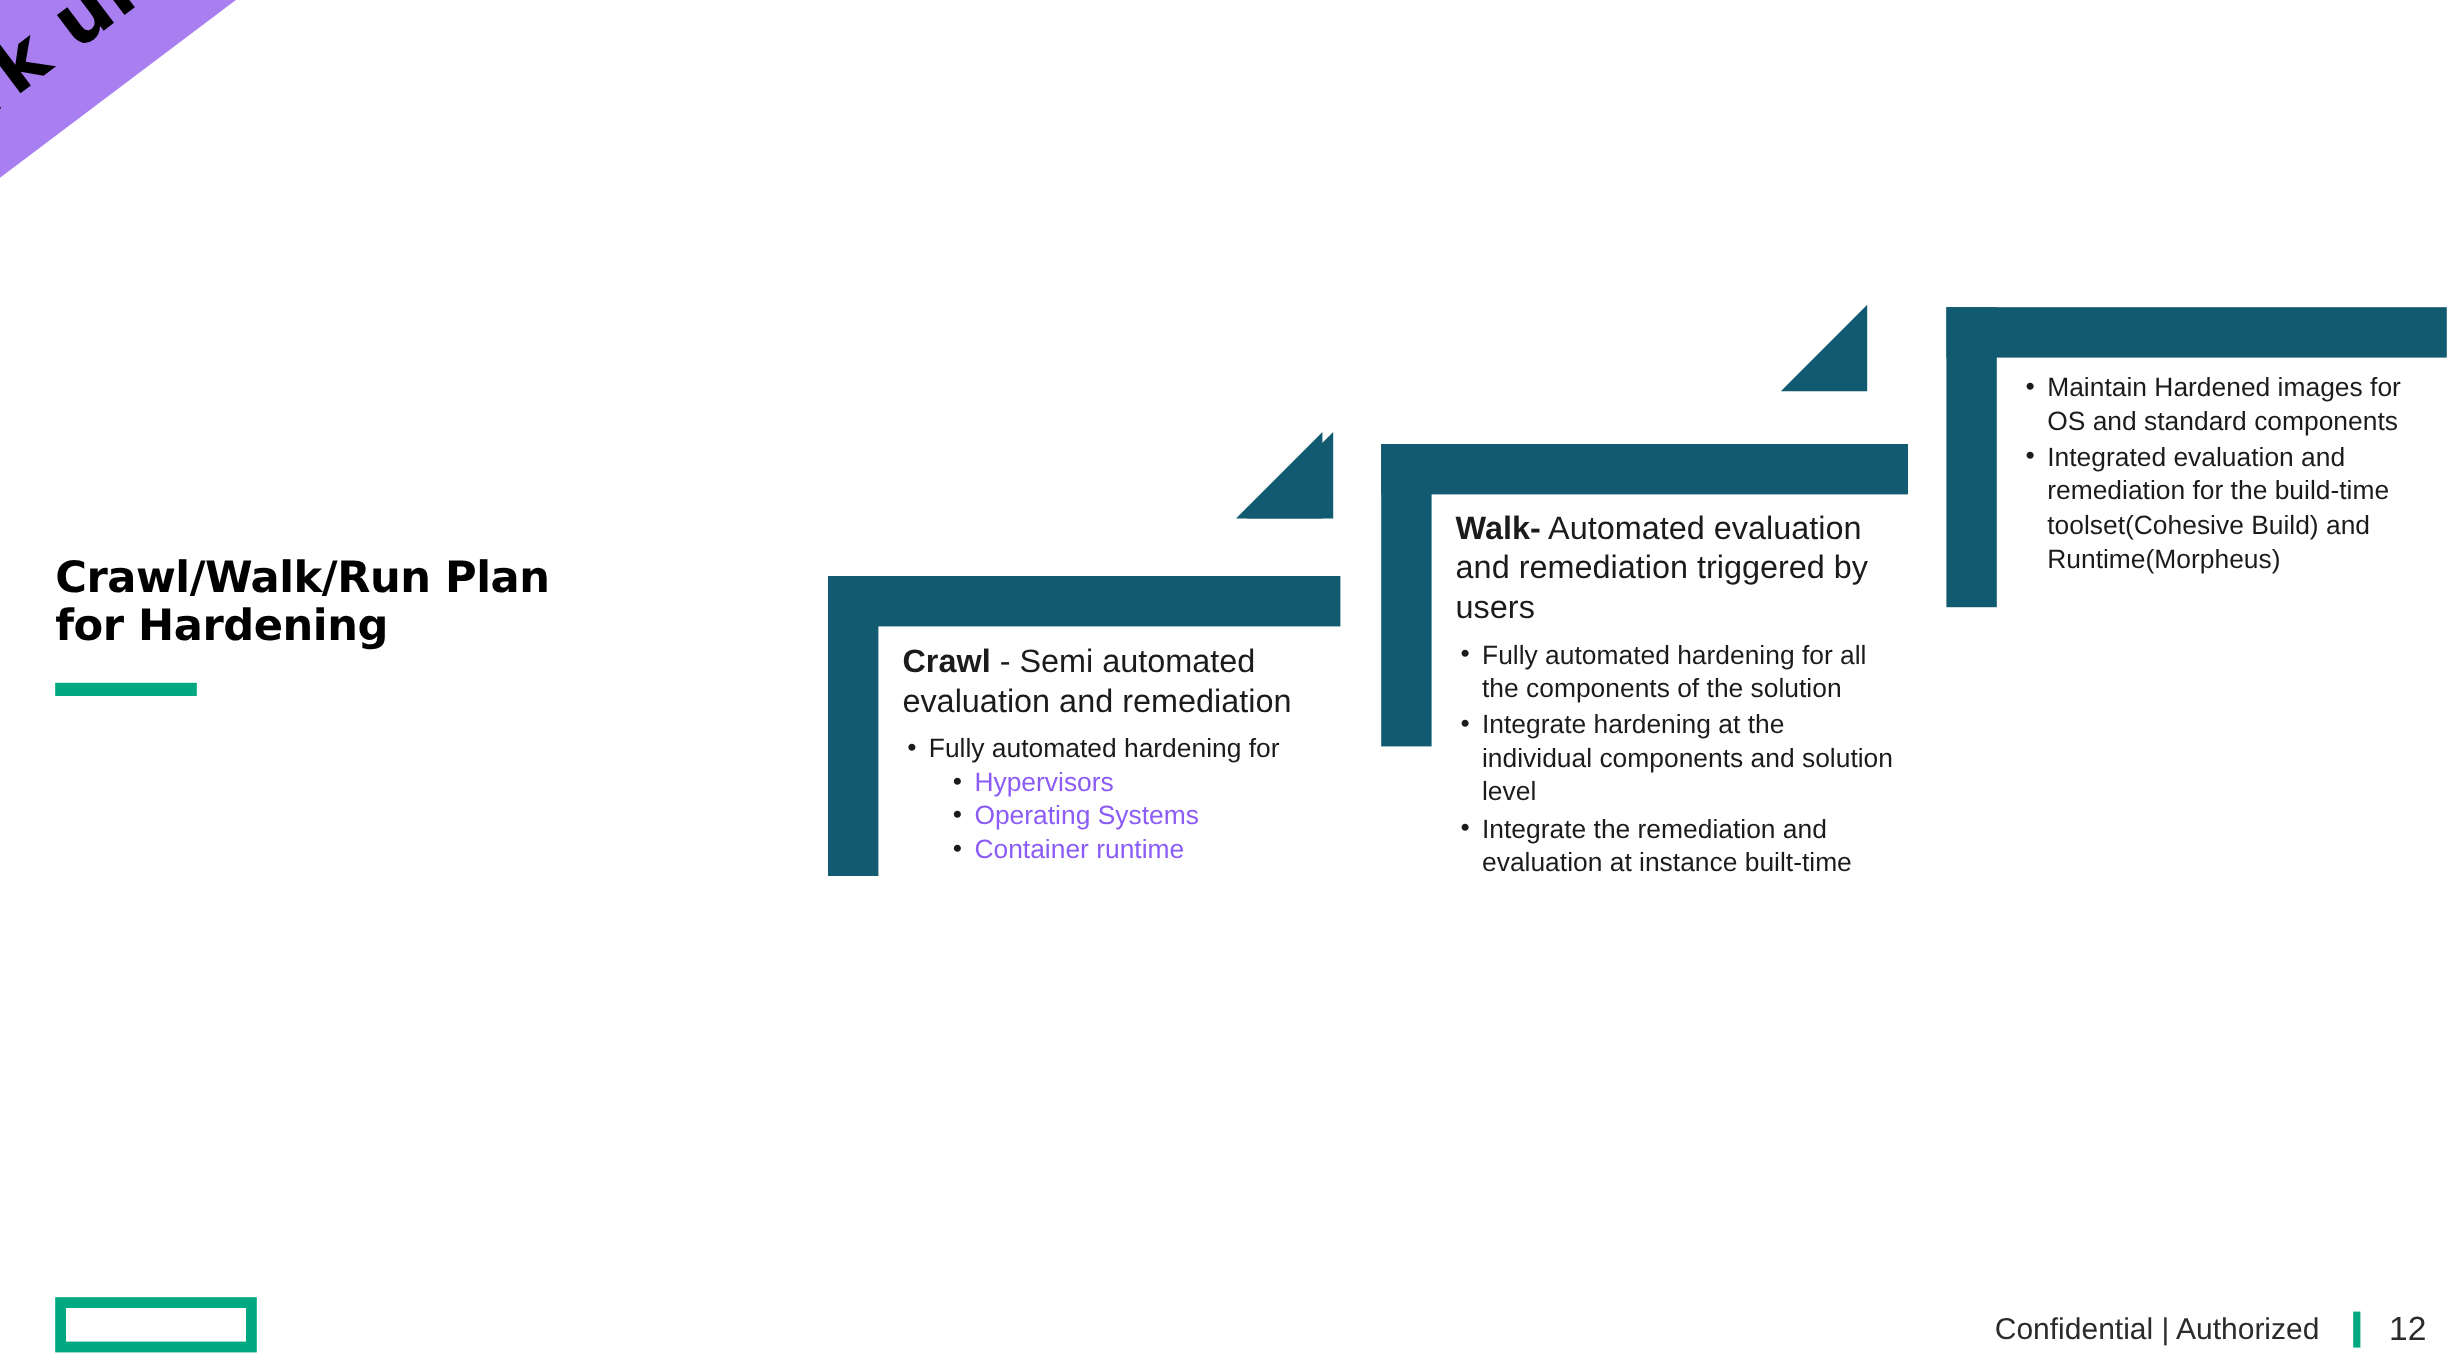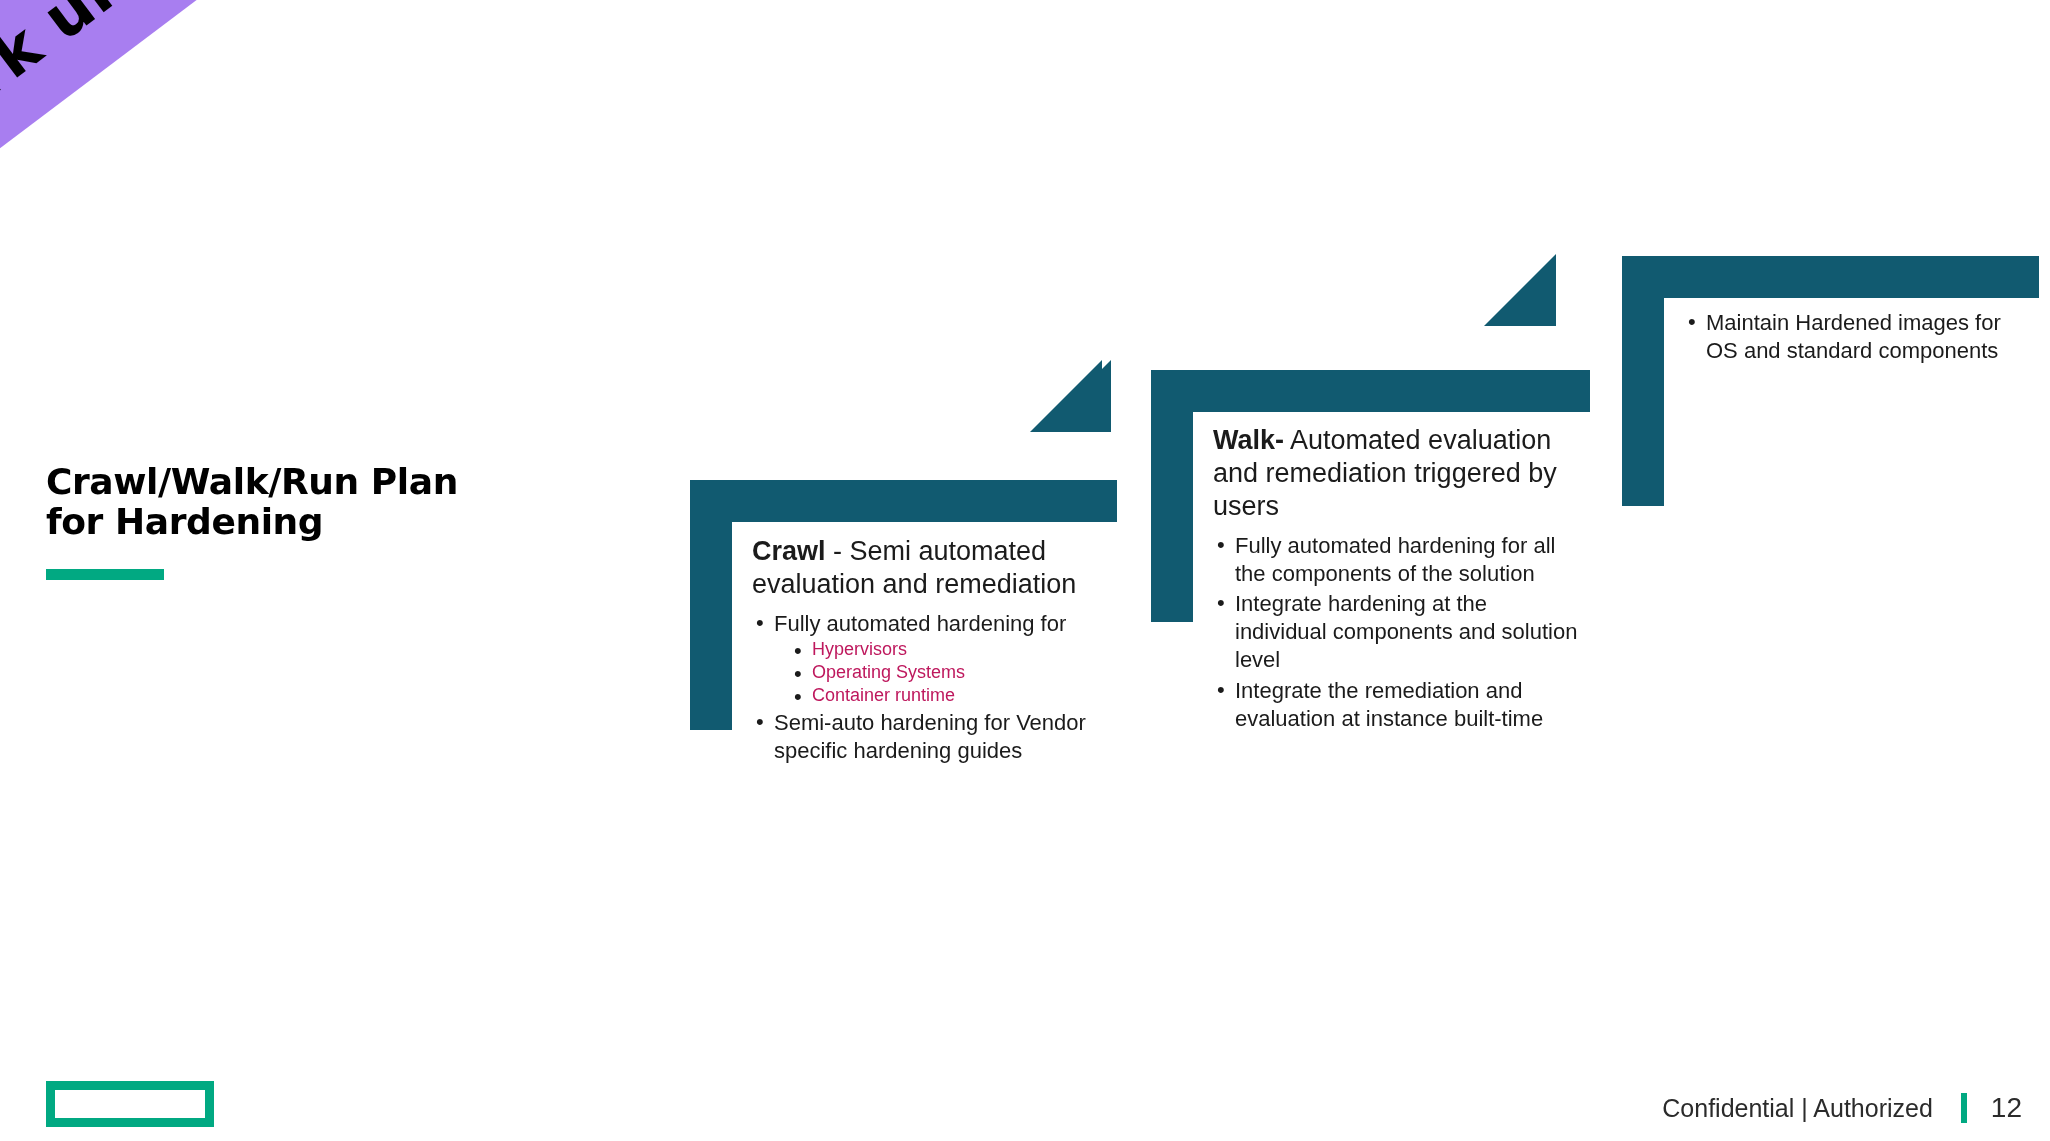"Integrated evaluation and remediation" li { html: none -> <li>Integrated evaluation and remediation for the build-time toolset(Cohesive Build) and Runtime(Morpheus)</li> }
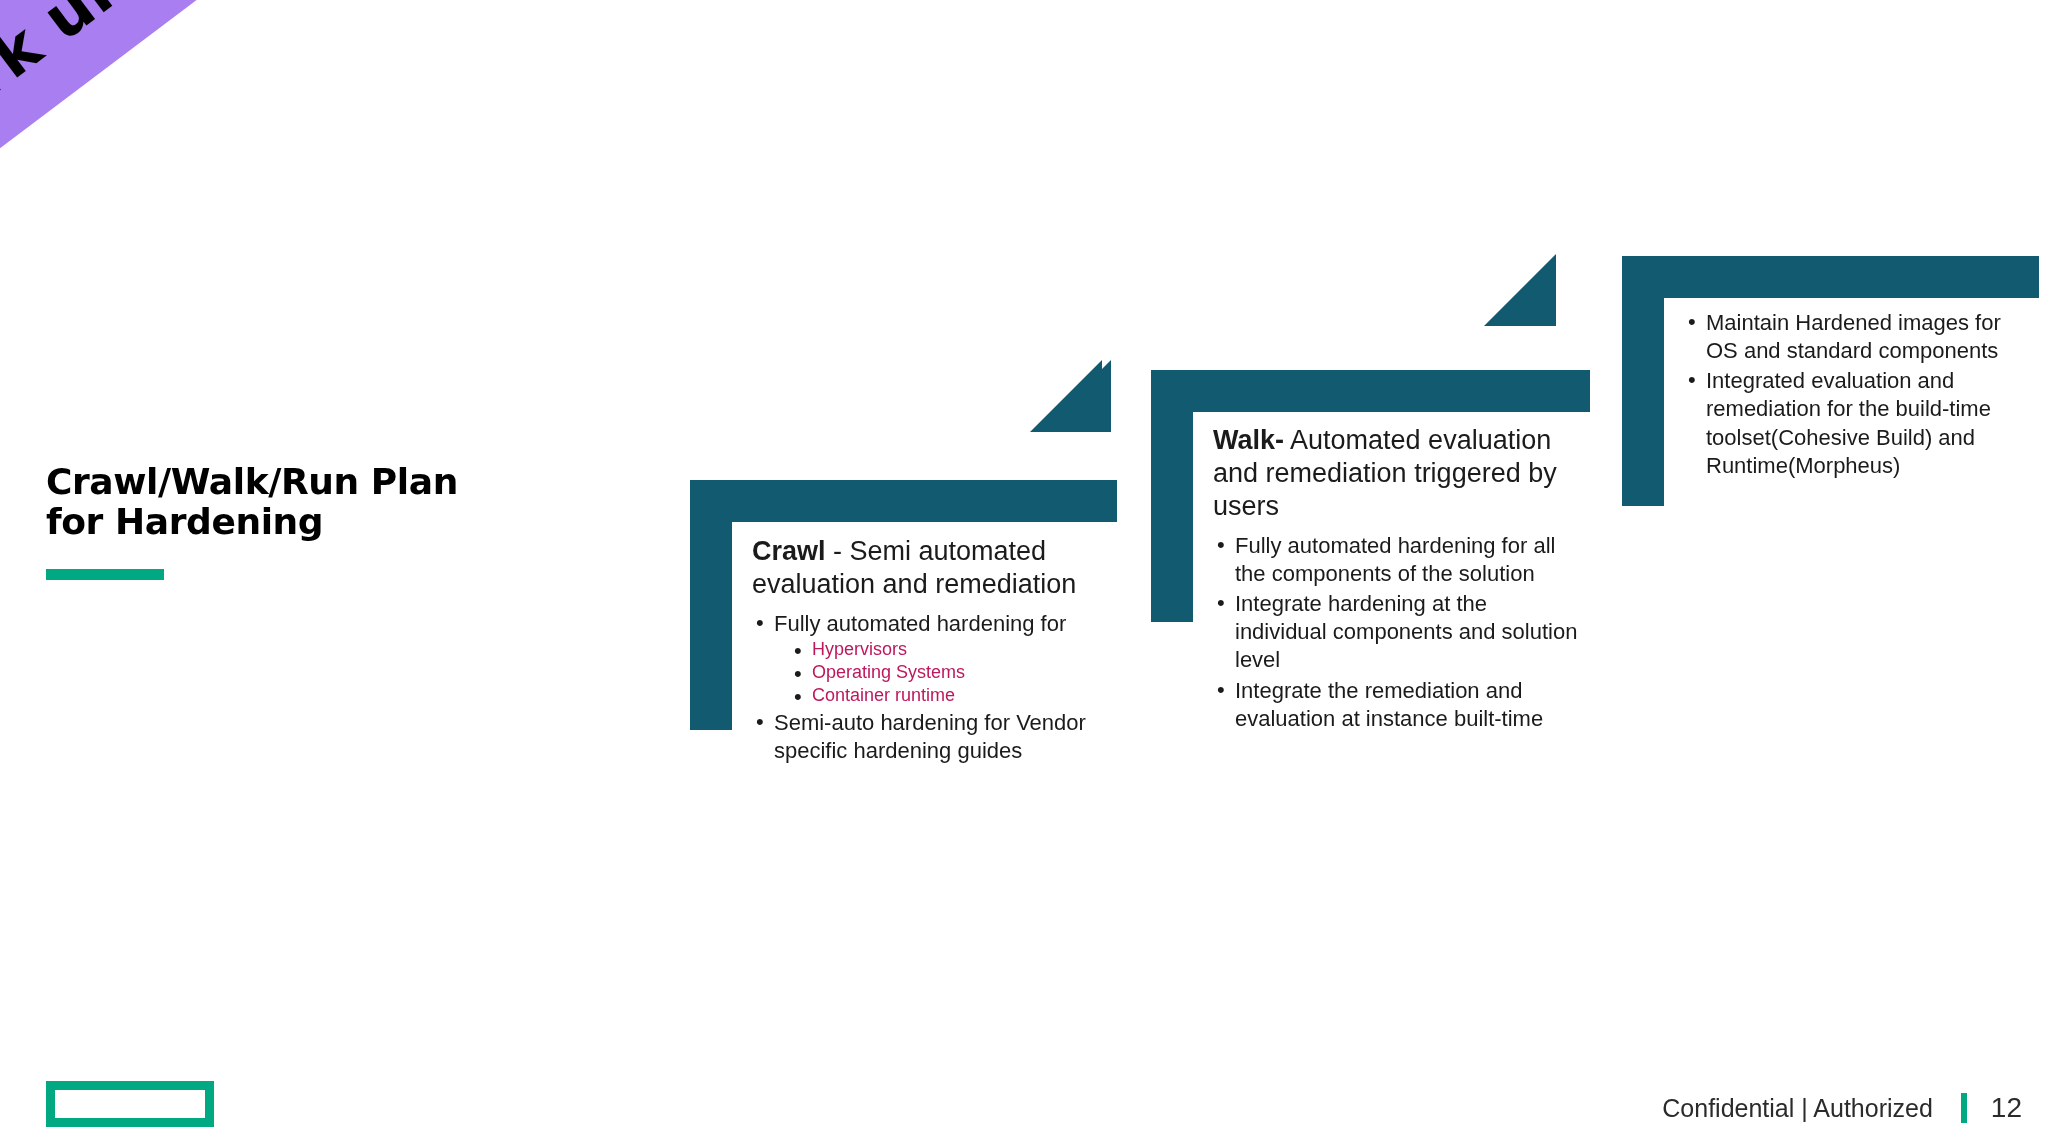"Hypervisors" .card-sublist > li { color: #be185d -> #8b5cf6; font-size: 18px -> 22px }
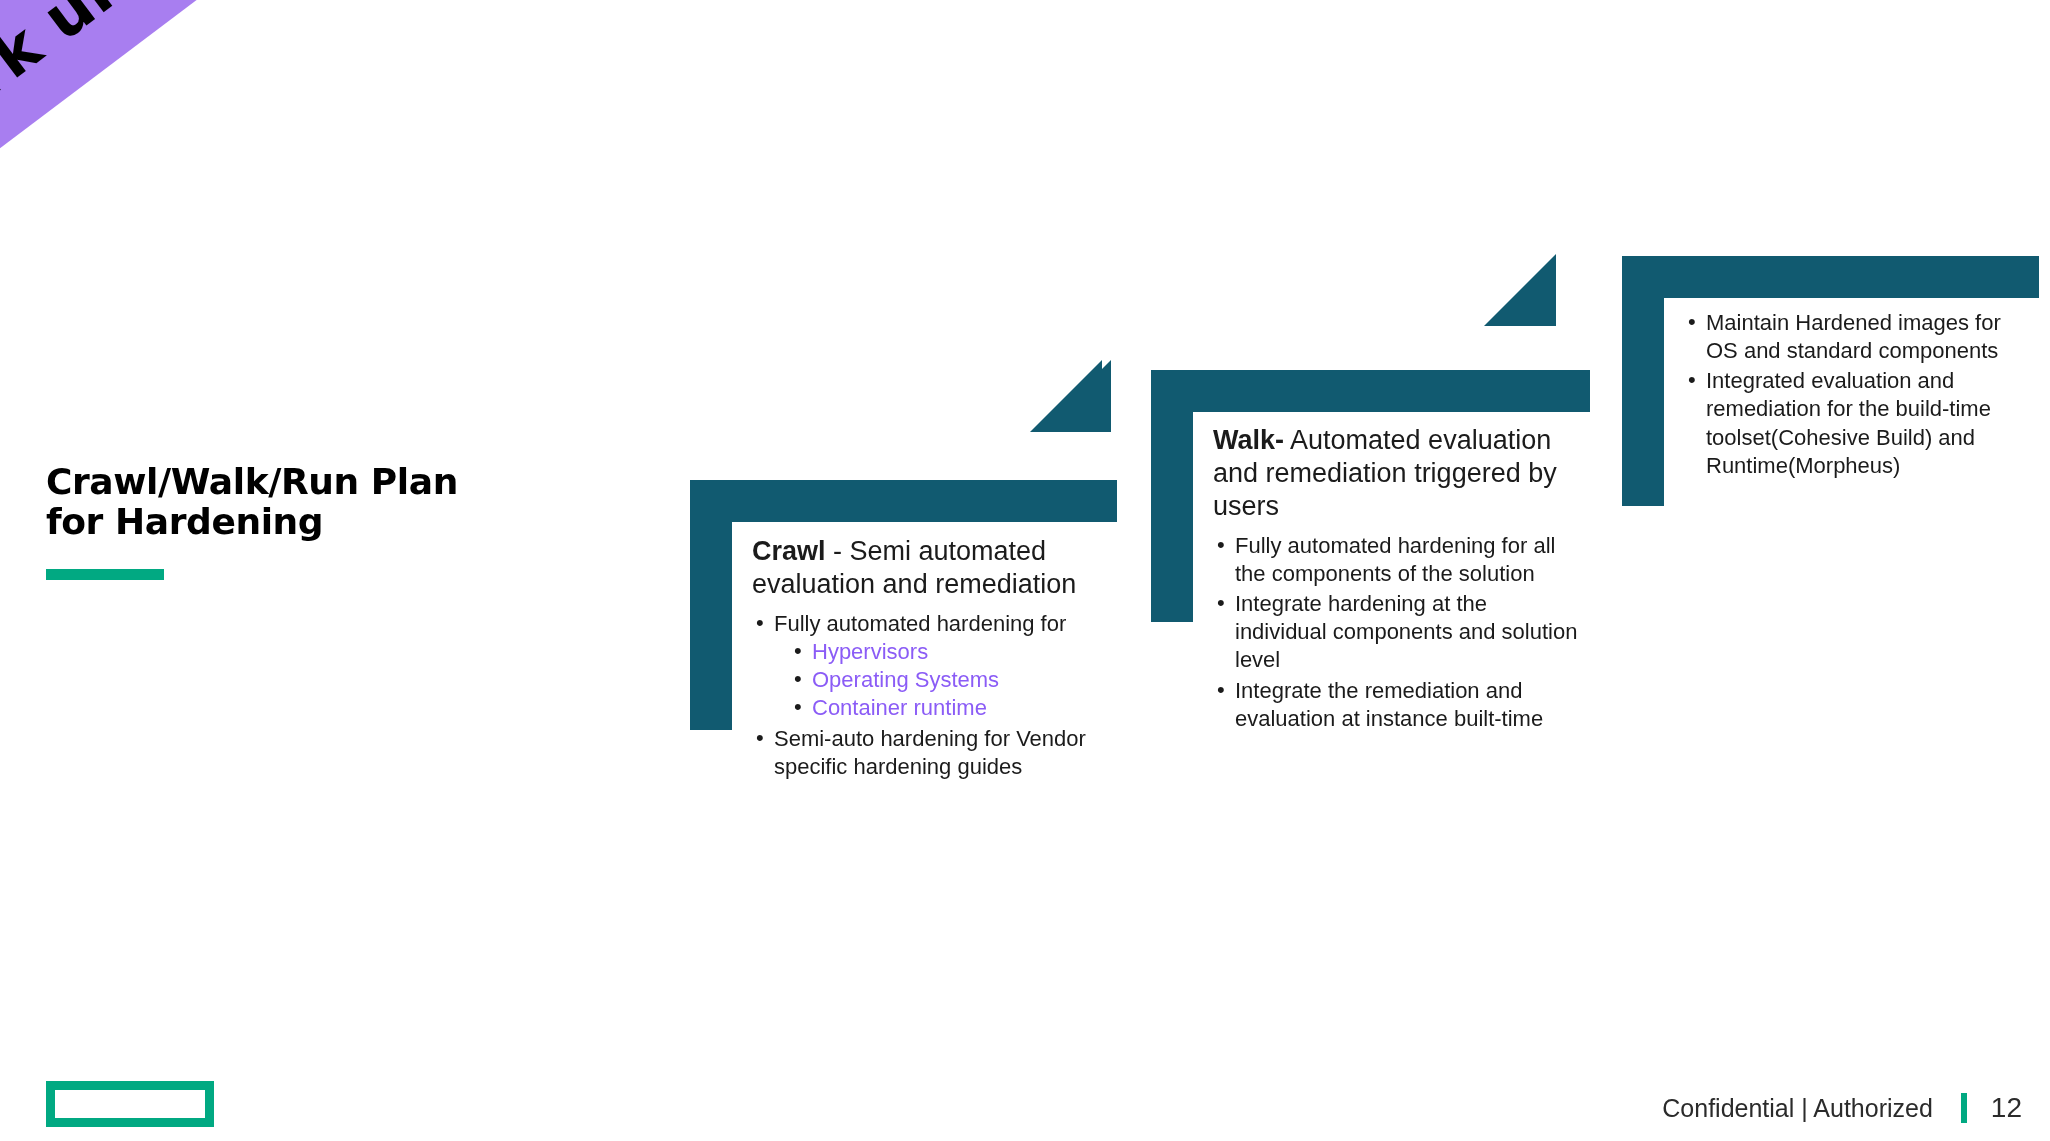"Semi-auto hardening for Vendor specific" li { html: <li>Semi-auto hardening for Vendor specific hardening guides</li> -> none }
